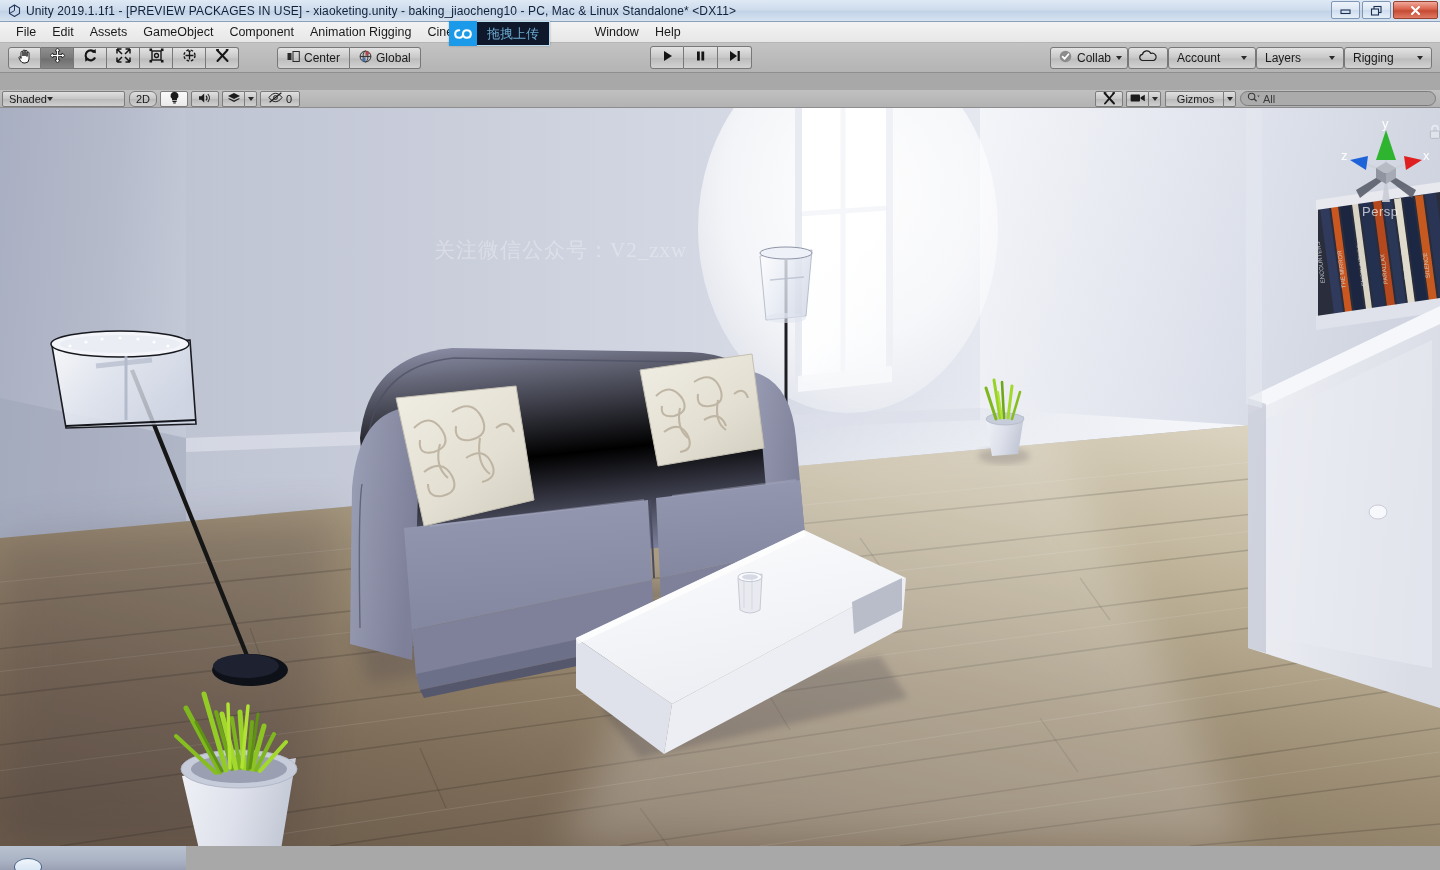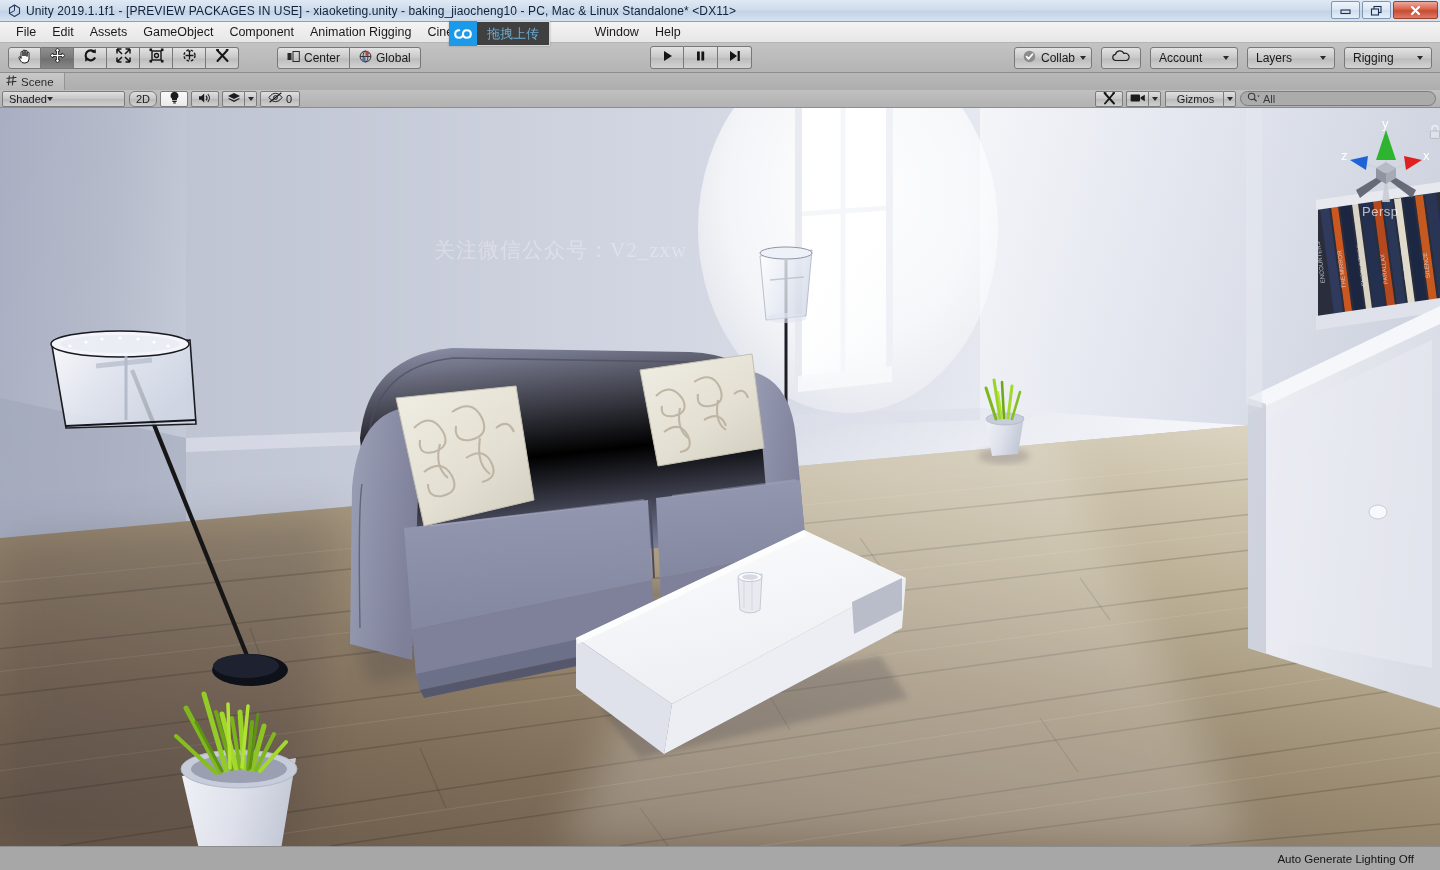"拖拽上传" .upload-label { background: #404040 -> #0f172a }
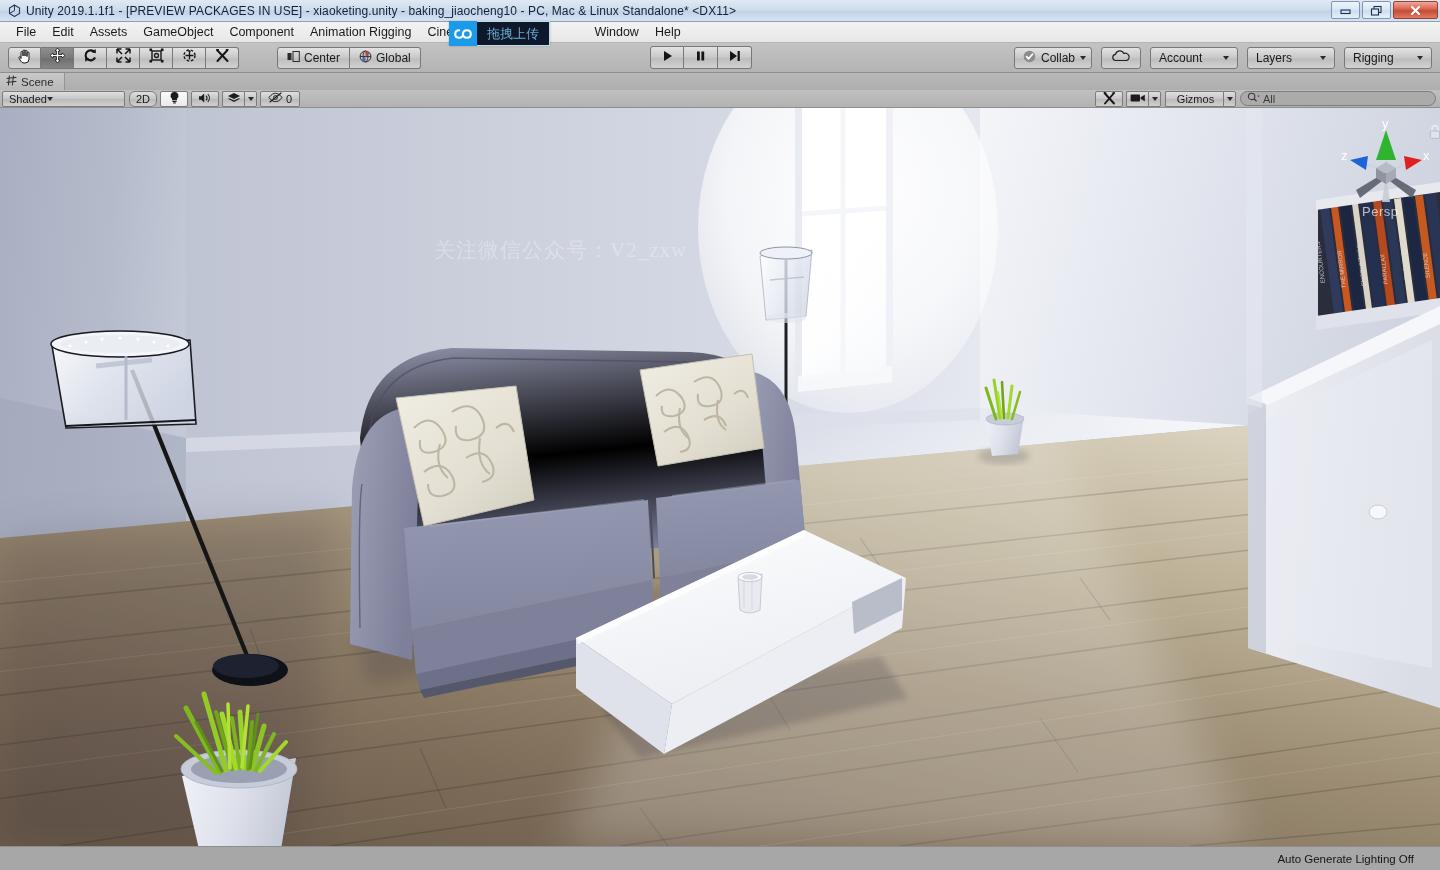"Collab" .right-group { gap: 9px -> none }
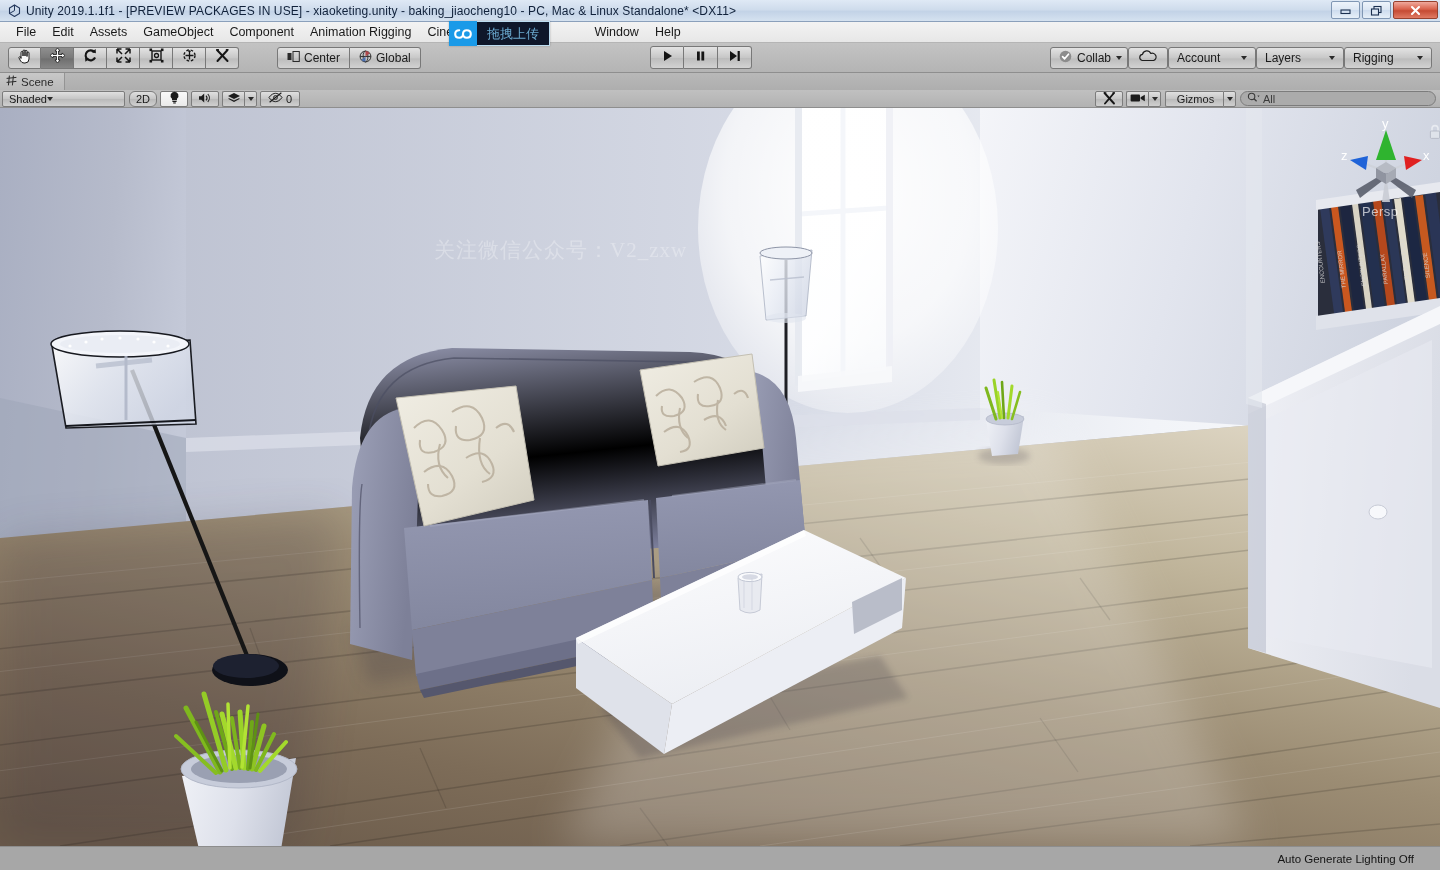"Scene" div.tabbar { html: <div> <div> <span> <svg> <path></path> </svg> </span> <span>Scene</span> </div> </div> -> none }
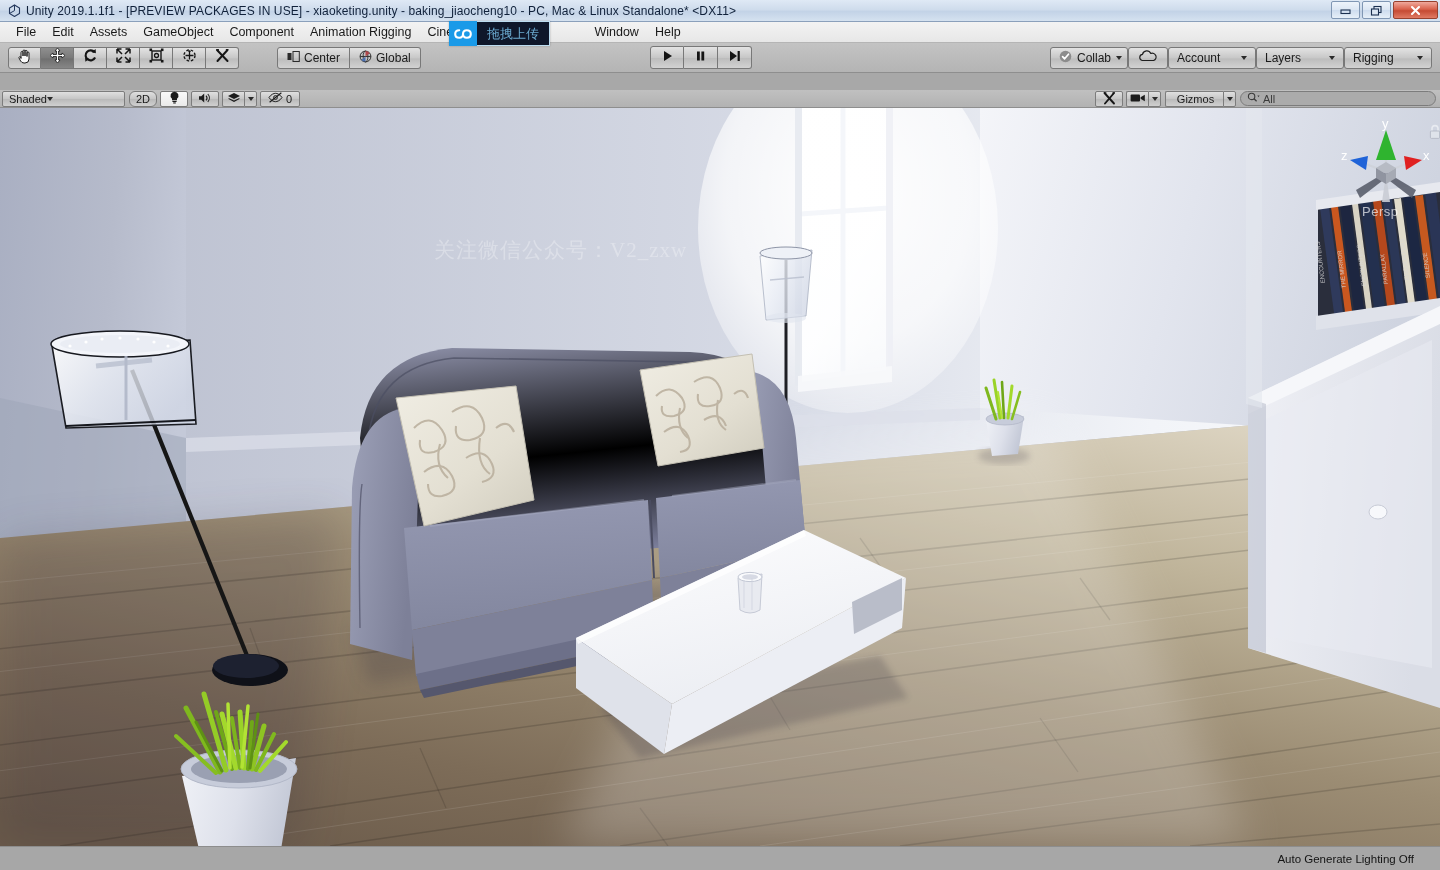"Auto Generate Lighting Off" div.statusbar { html: <div> <span>Auto Generate Lighting Off</span> </div> -> none }
